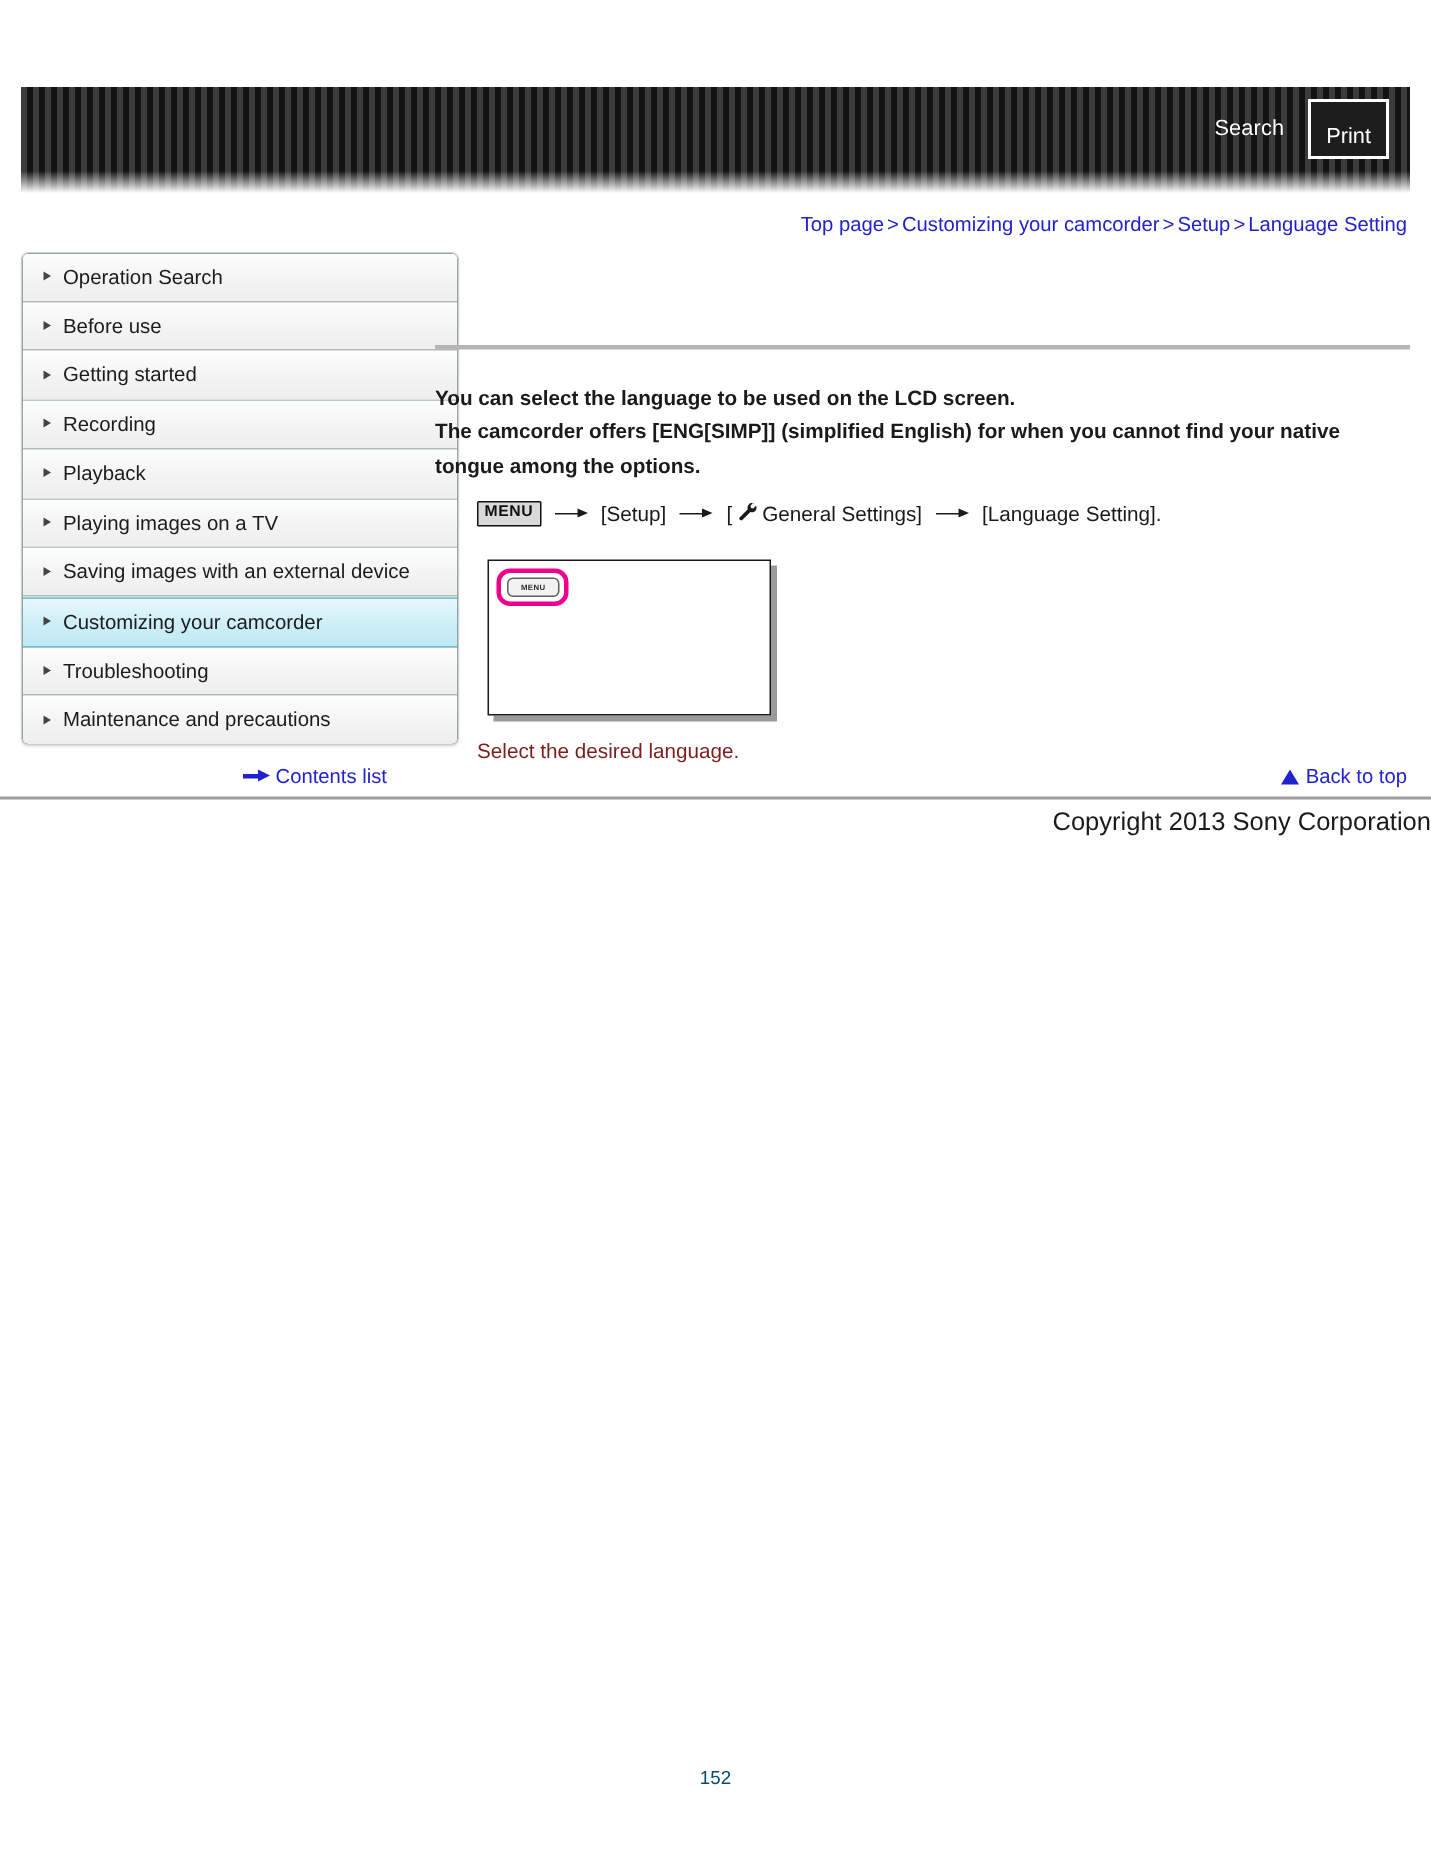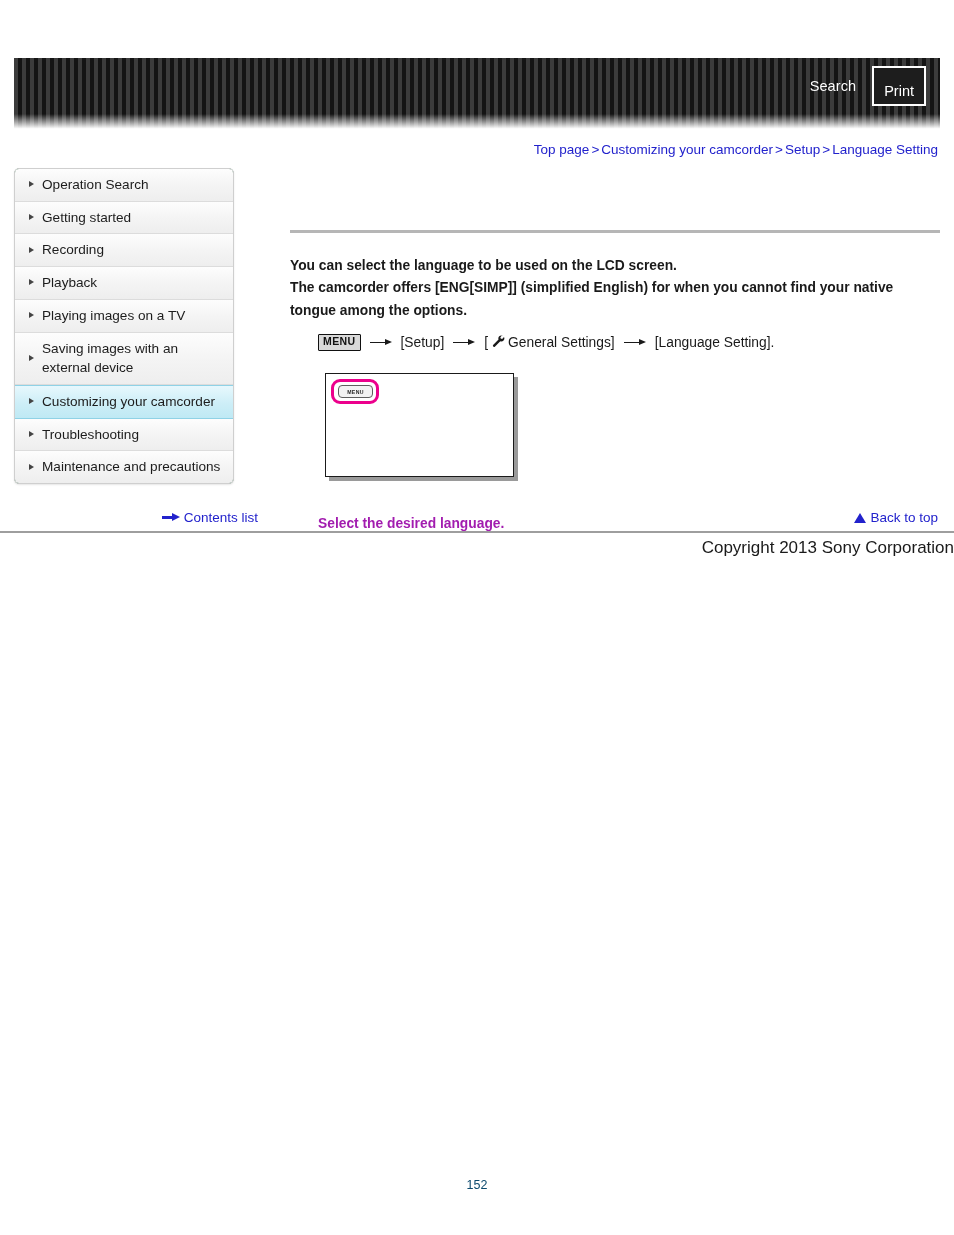"Operation Search" .sidebar { width: 220px -> 292px }
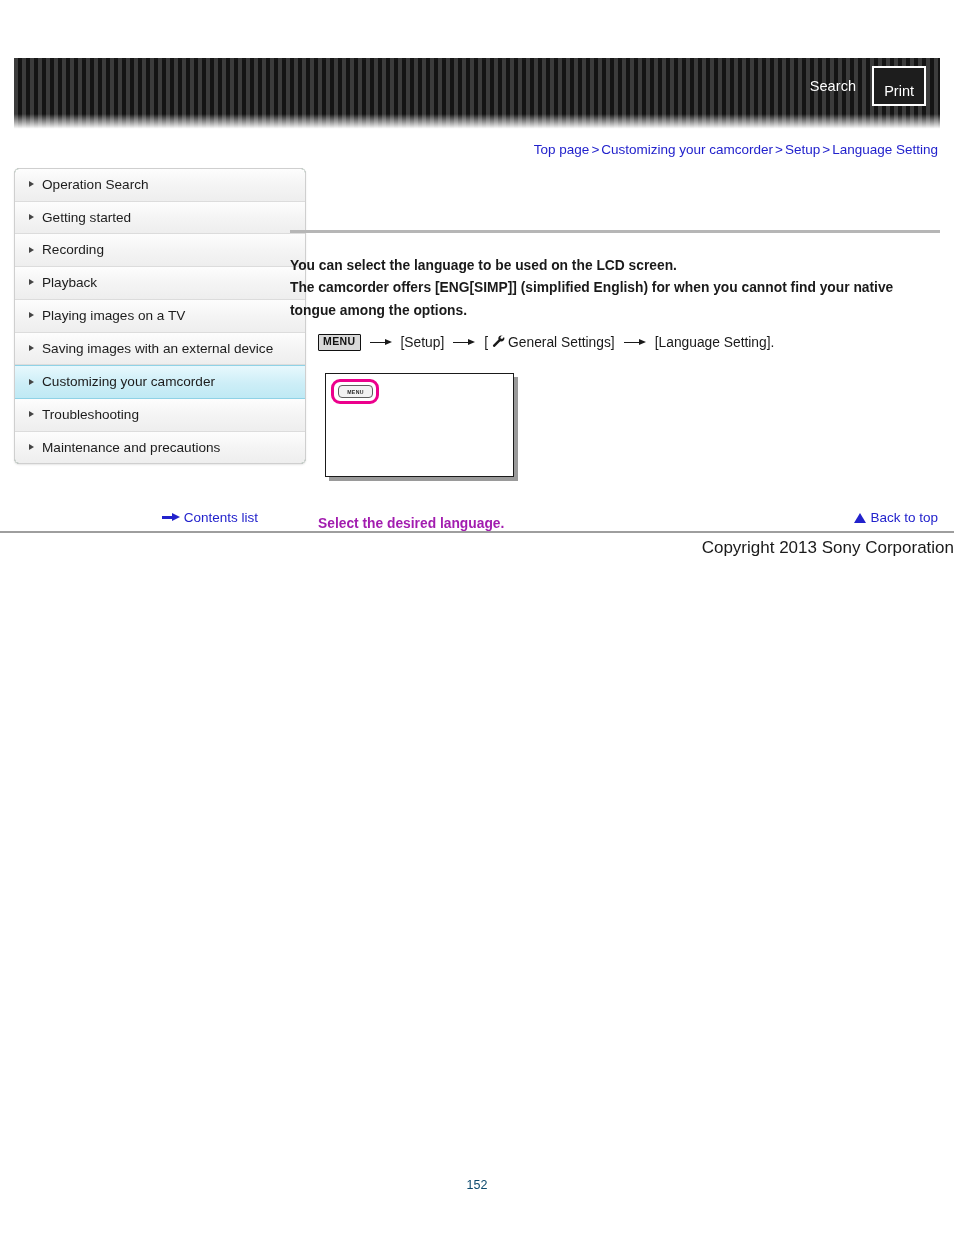"Before use" div.nav-item { html: none -> <div> <span></span> <span>Before use</span> </div> }
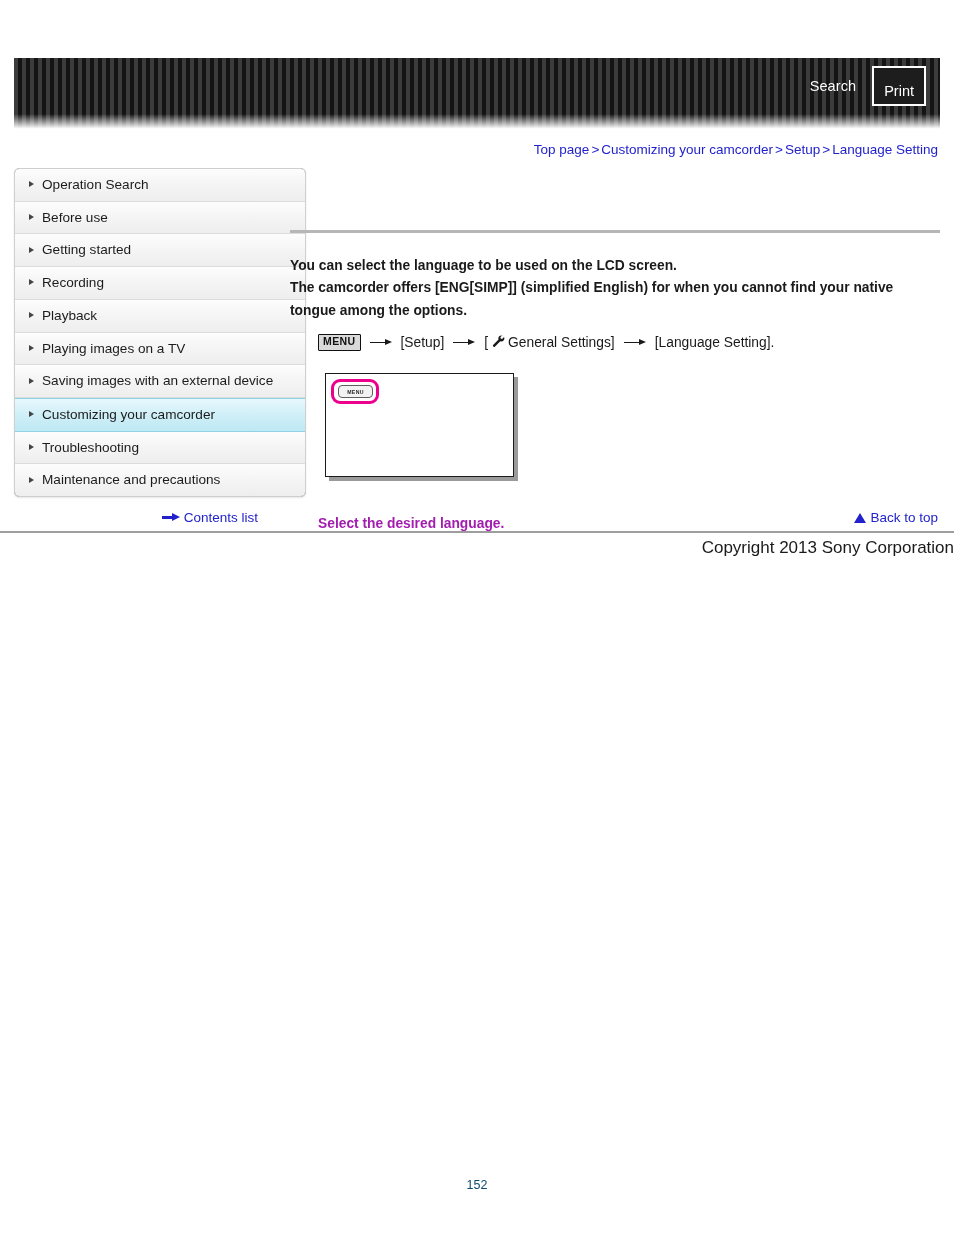"Select the desired language." .caption { color: #a21caf -> #7f1d1d; font-weight: bold -> none; margin-top: 31px -> 8px }
